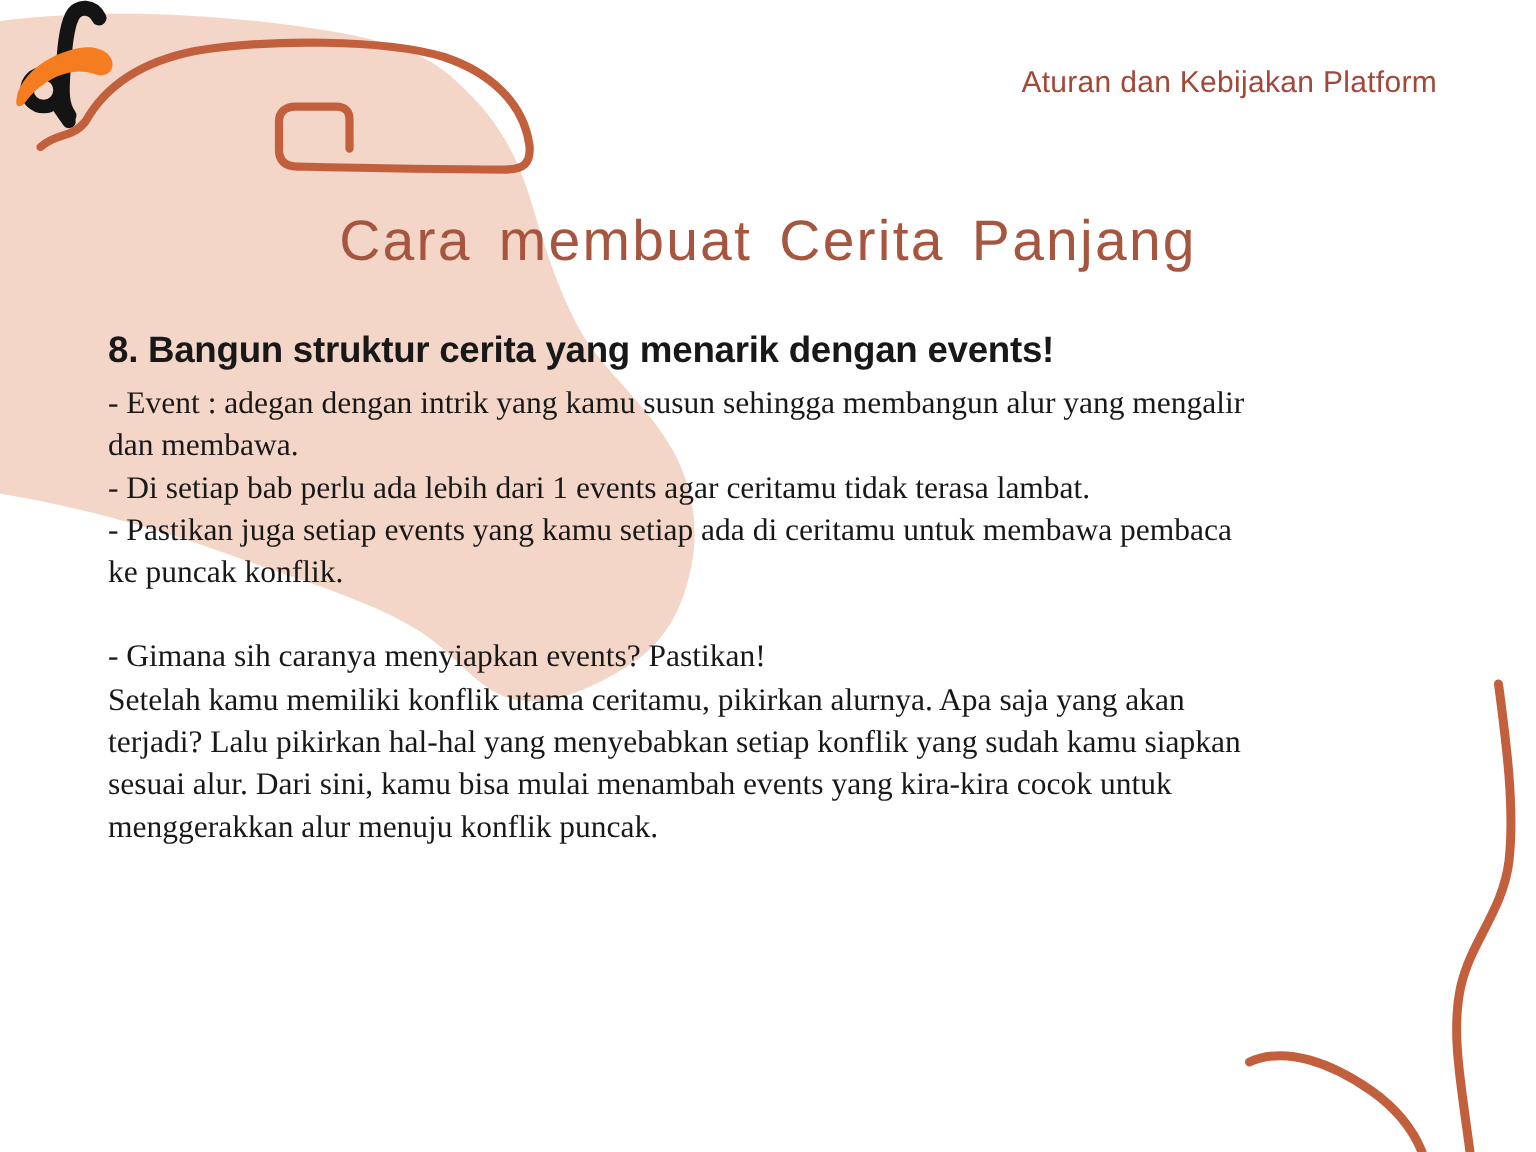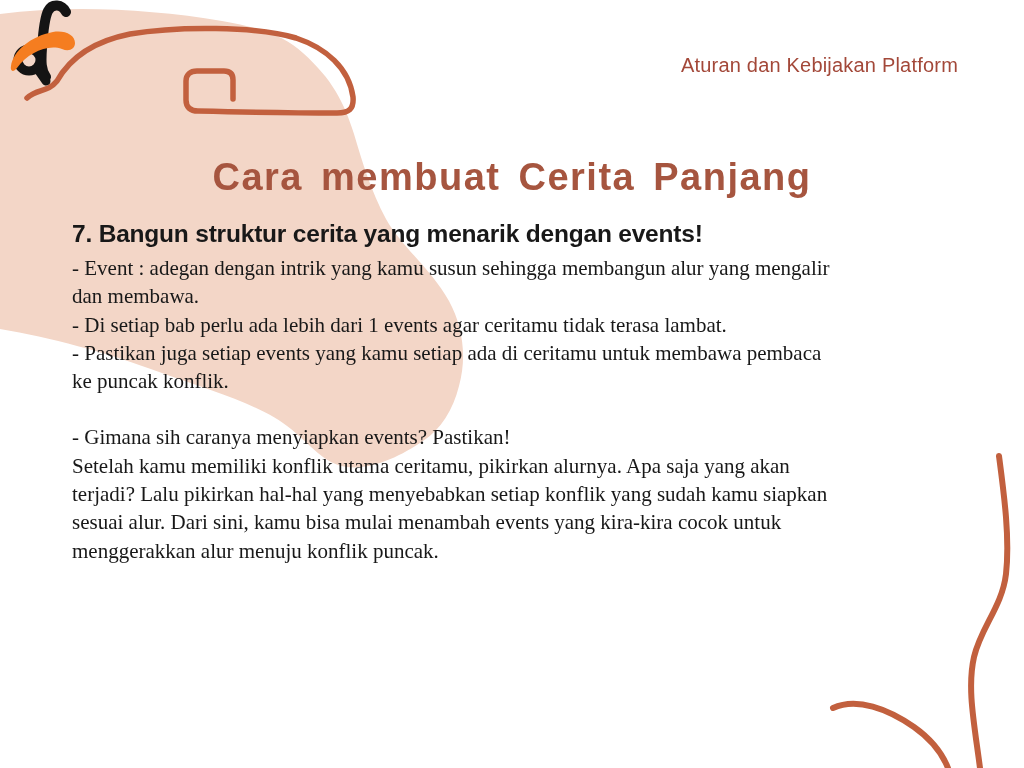"Aturan dan Kebijakan Platform" .header-label { top: 54px -> 44px }
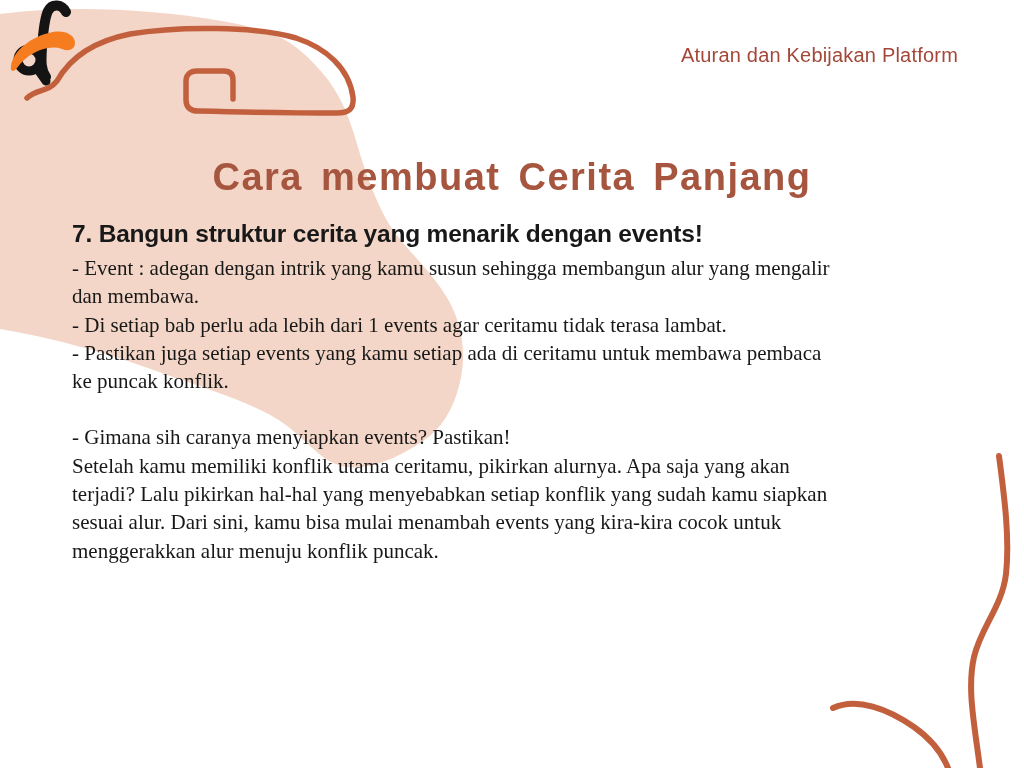"Cara membuat Cerita Panjang" .slide-title { font-weight: 700 -> 400; top: 156px -> 140px }
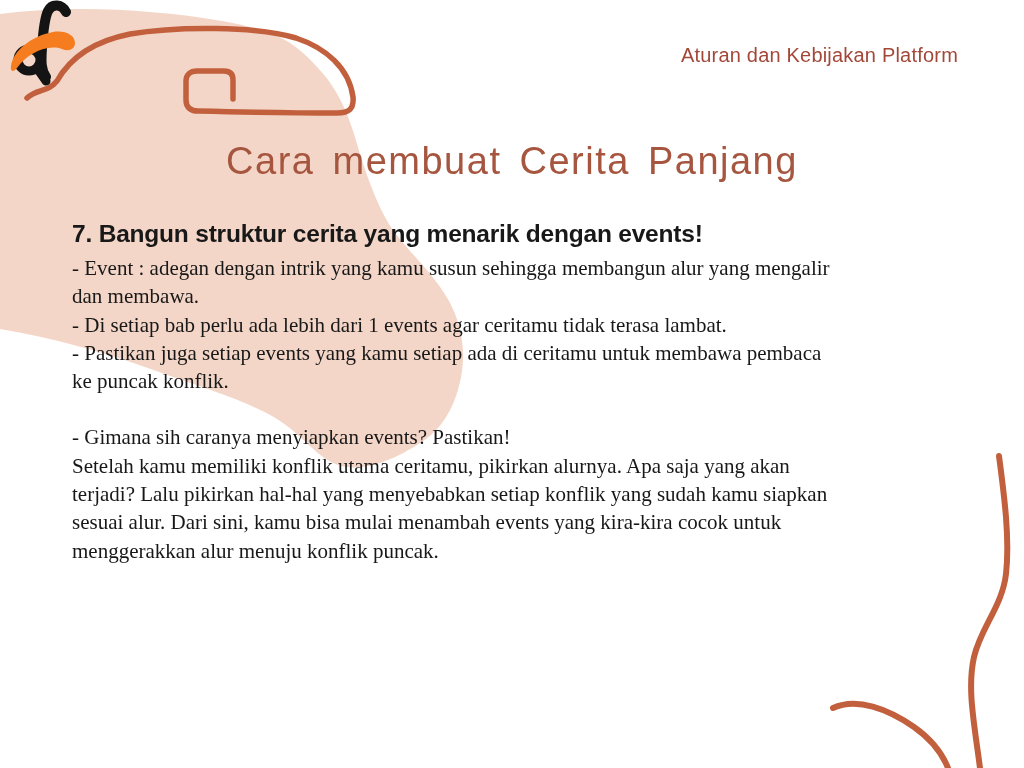"7. Bangun struktur cerita yang" div.body-heading { text: 7 -> 8 }
